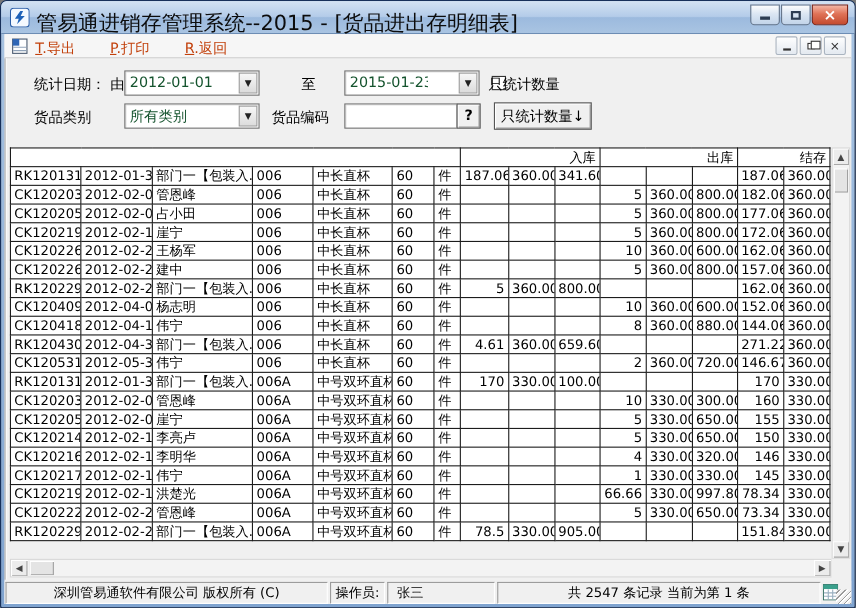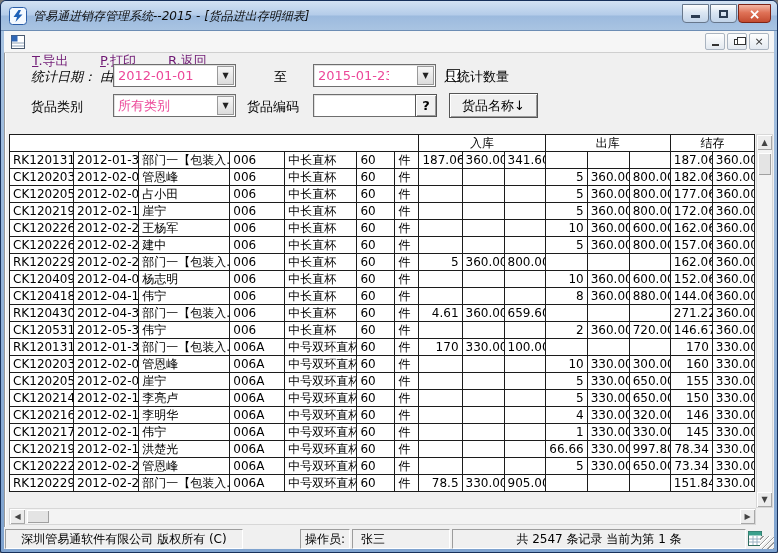"管易通进销存管理系统--2015 - [货品进出存明细表]" .title-text { font-size: 12px -> 19px; font-style: italic -> none }
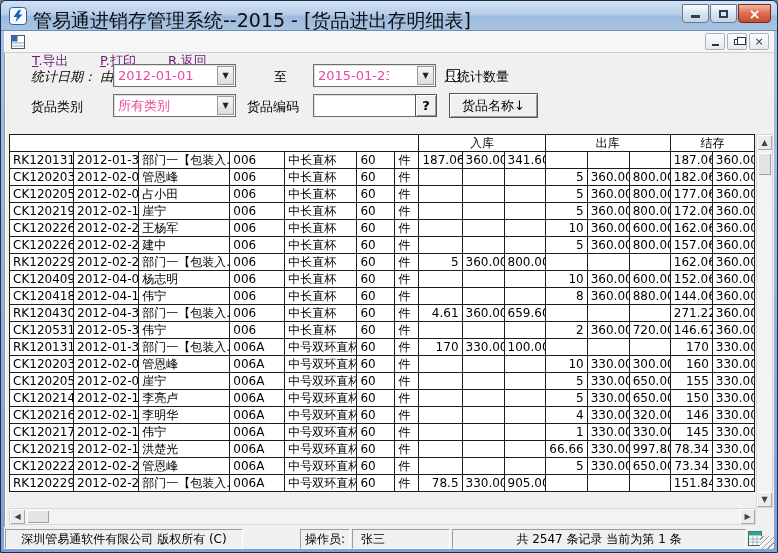"T.导出" .menu-item { color: #701a75 -> #c2410c; top: 20px -> 3px }
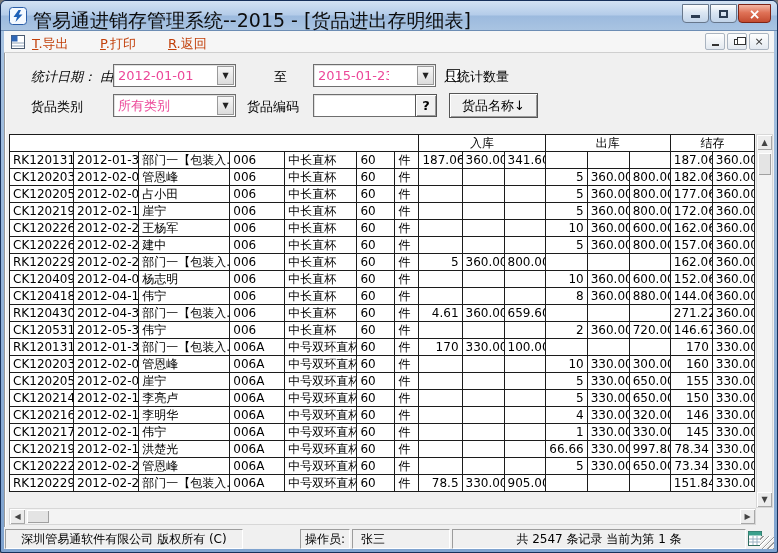"统计日期： 由" span.flabel { font-style: italic -> none }
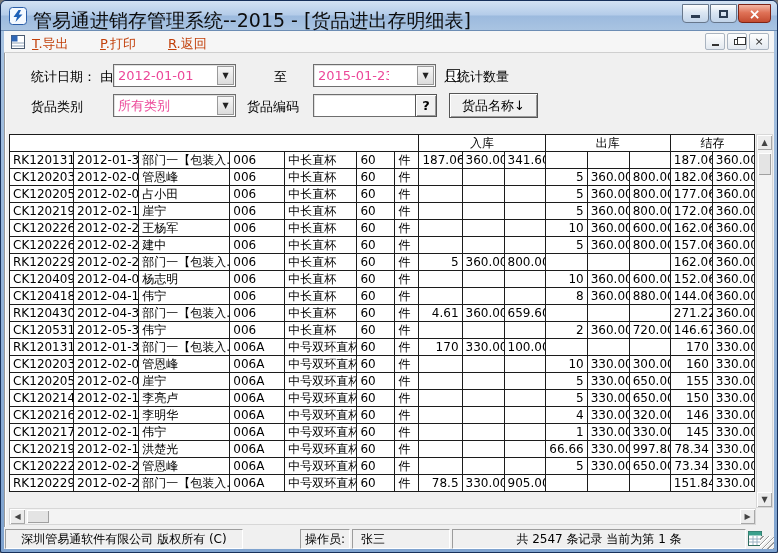"2012-01-01" .combo-text { color: #ec4899 -> #14532d }
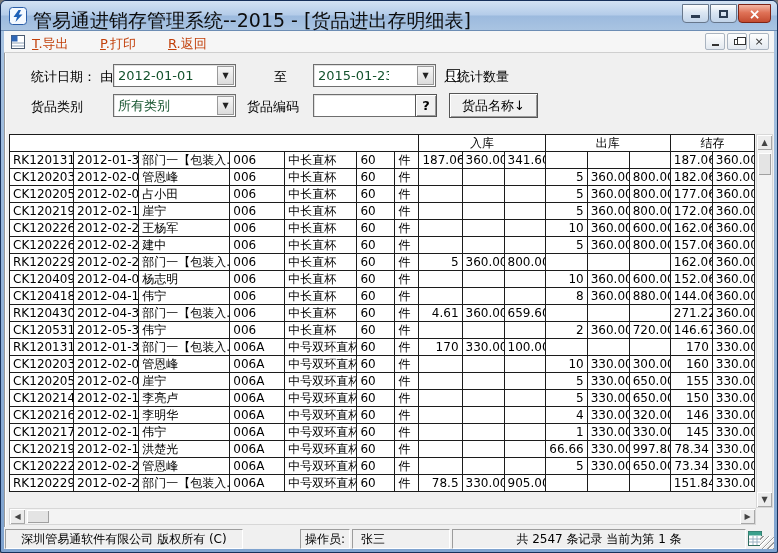"货品名称↓" div.push-btn { text: 货品名称 -> 只统计数量 }
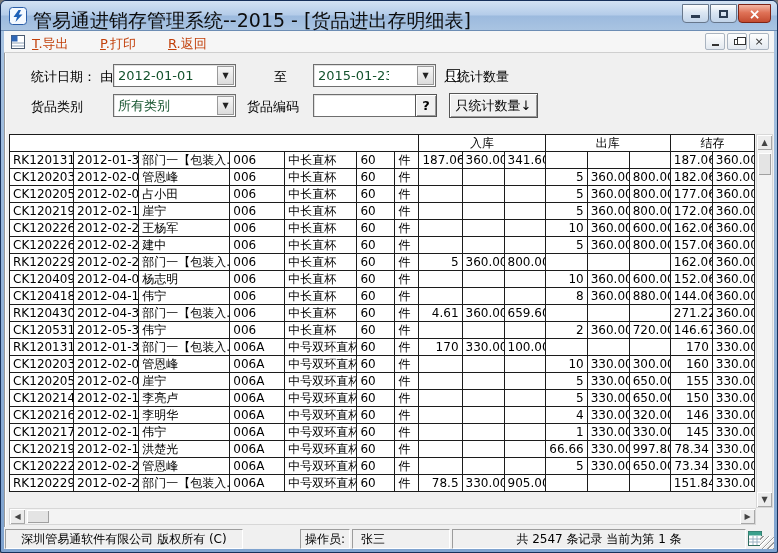"入库" .grid thead th { text-align: center -> right }
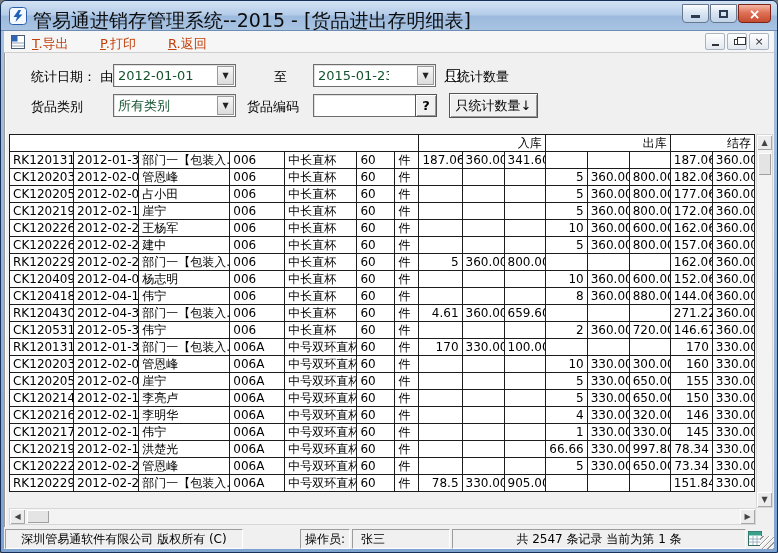"深圳管易通软件有限公司 版权所有 (C)" .ss-0 { width: 238px -> 293px }
